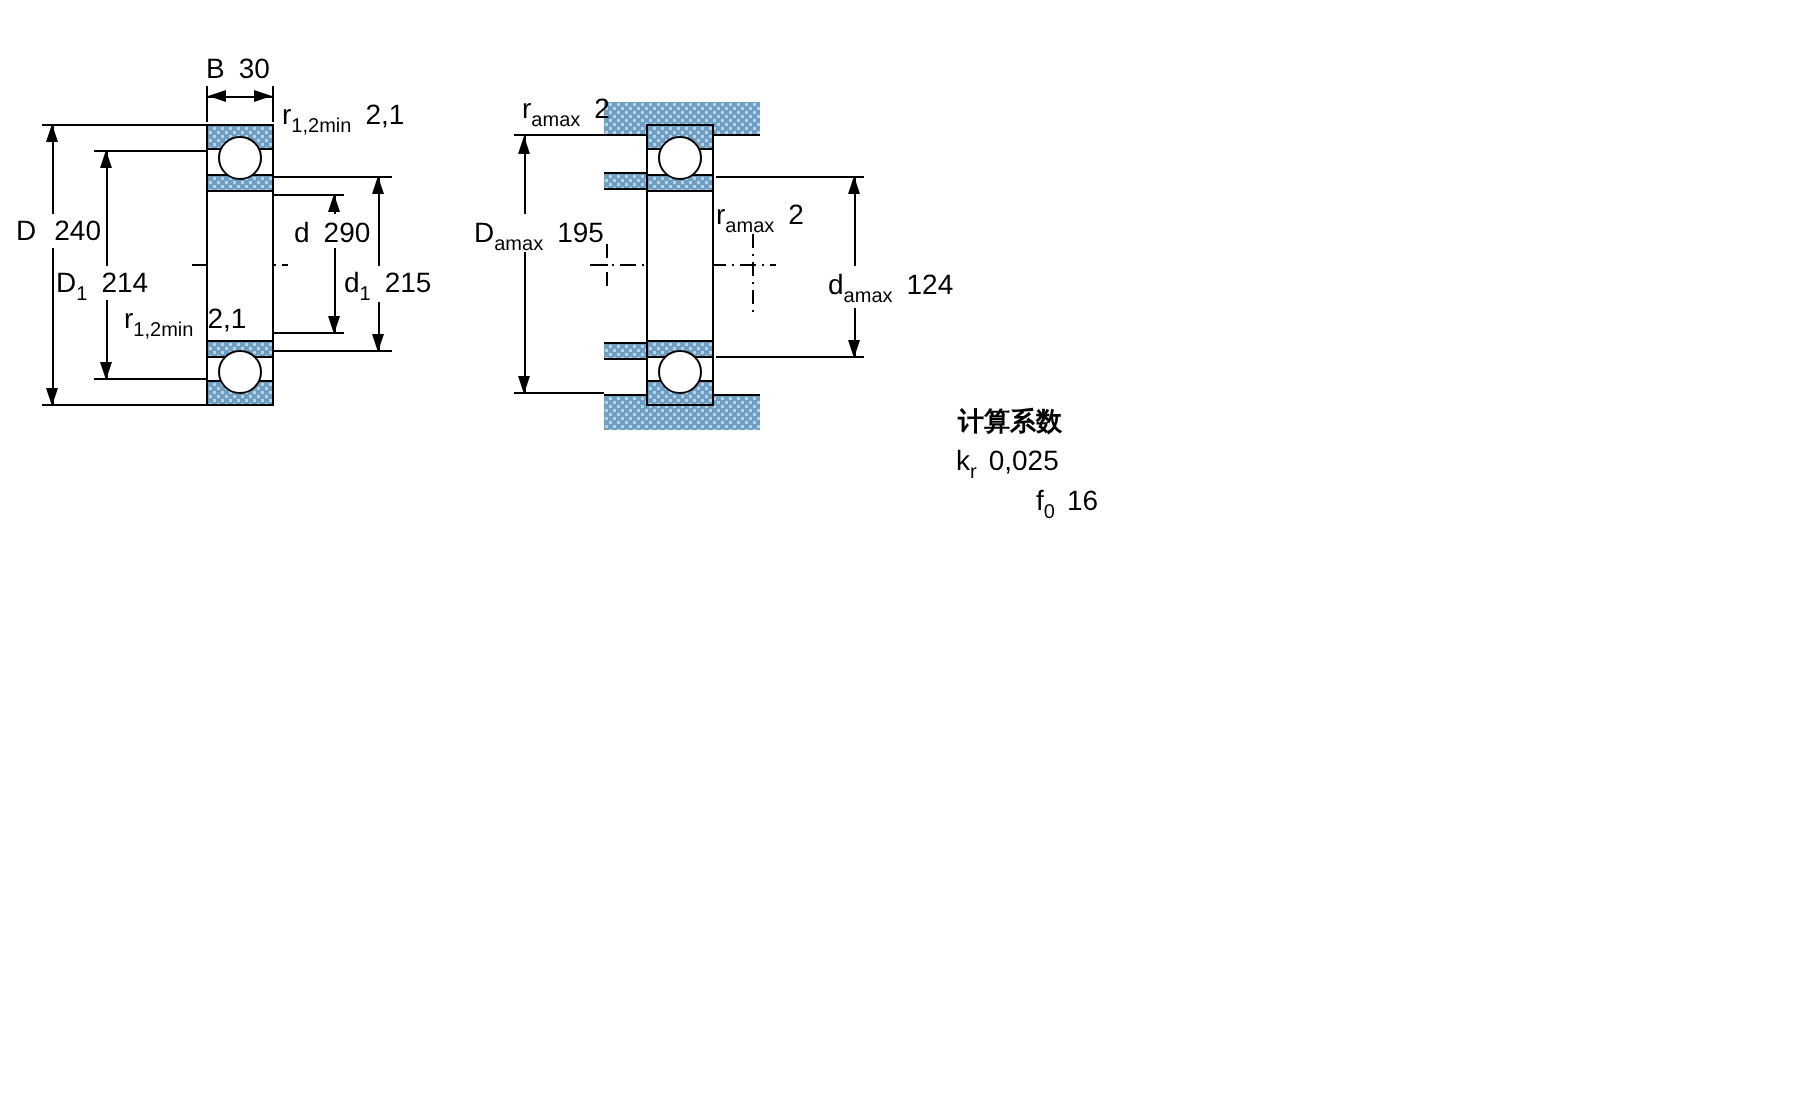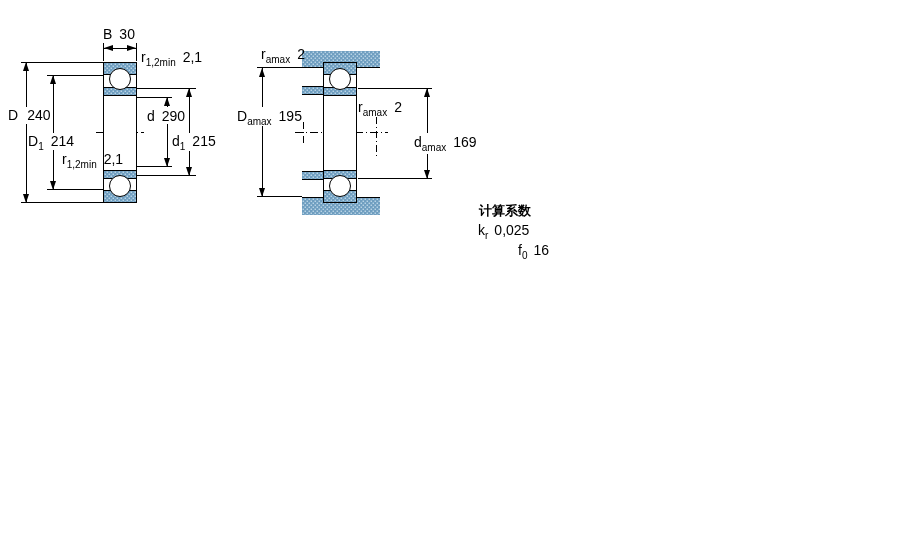"169" span.val { text: 169 -> 124 }
